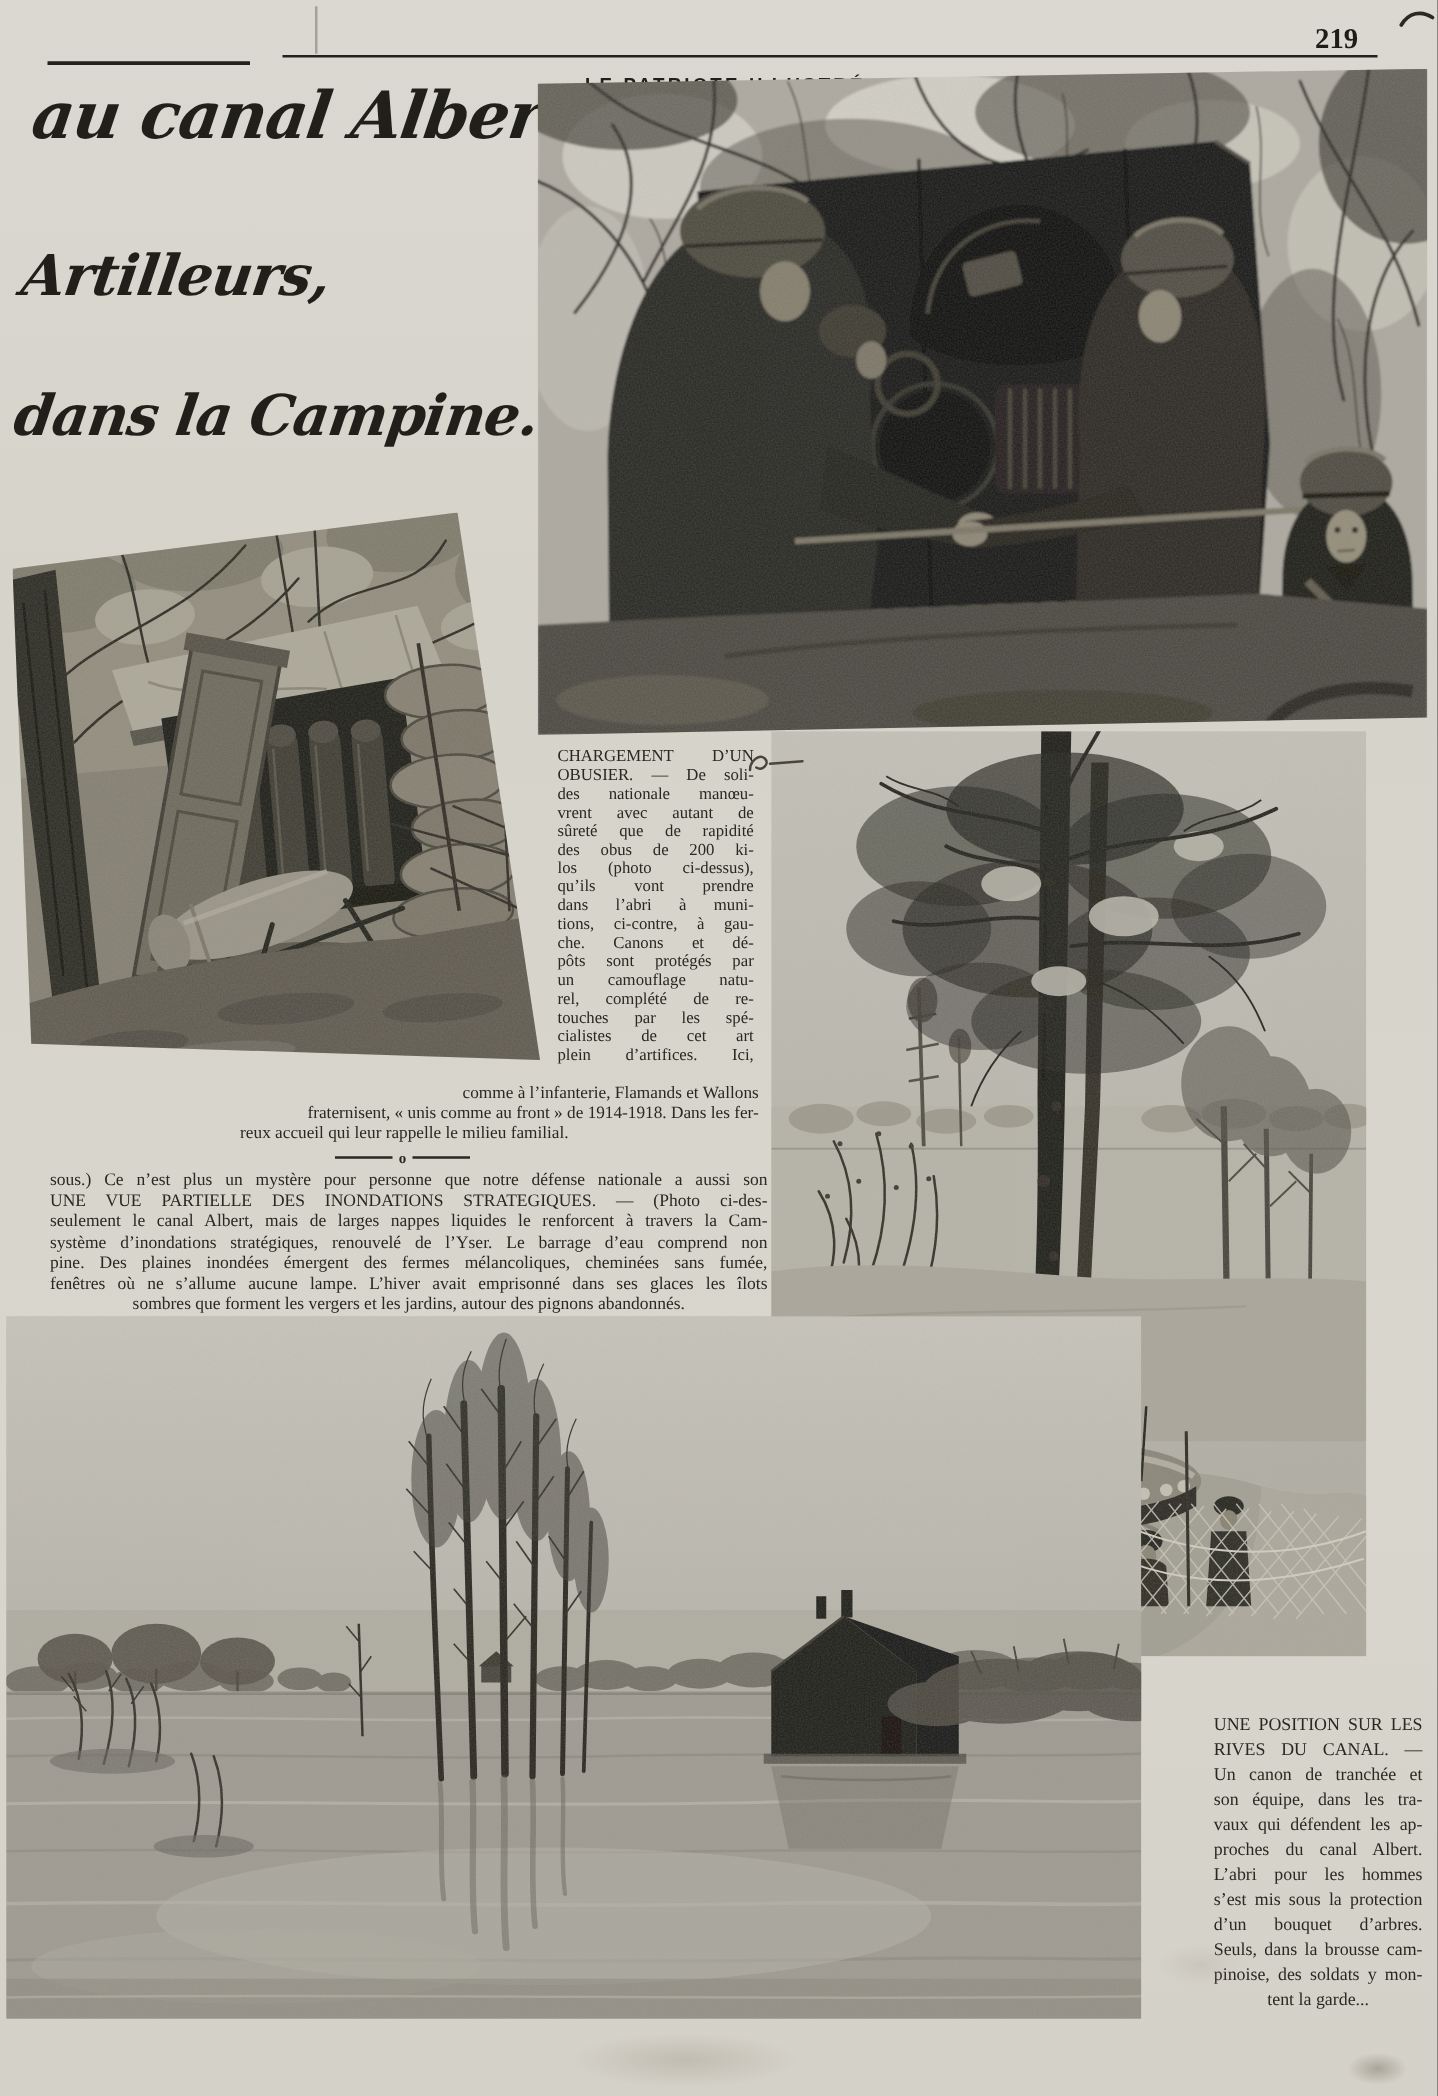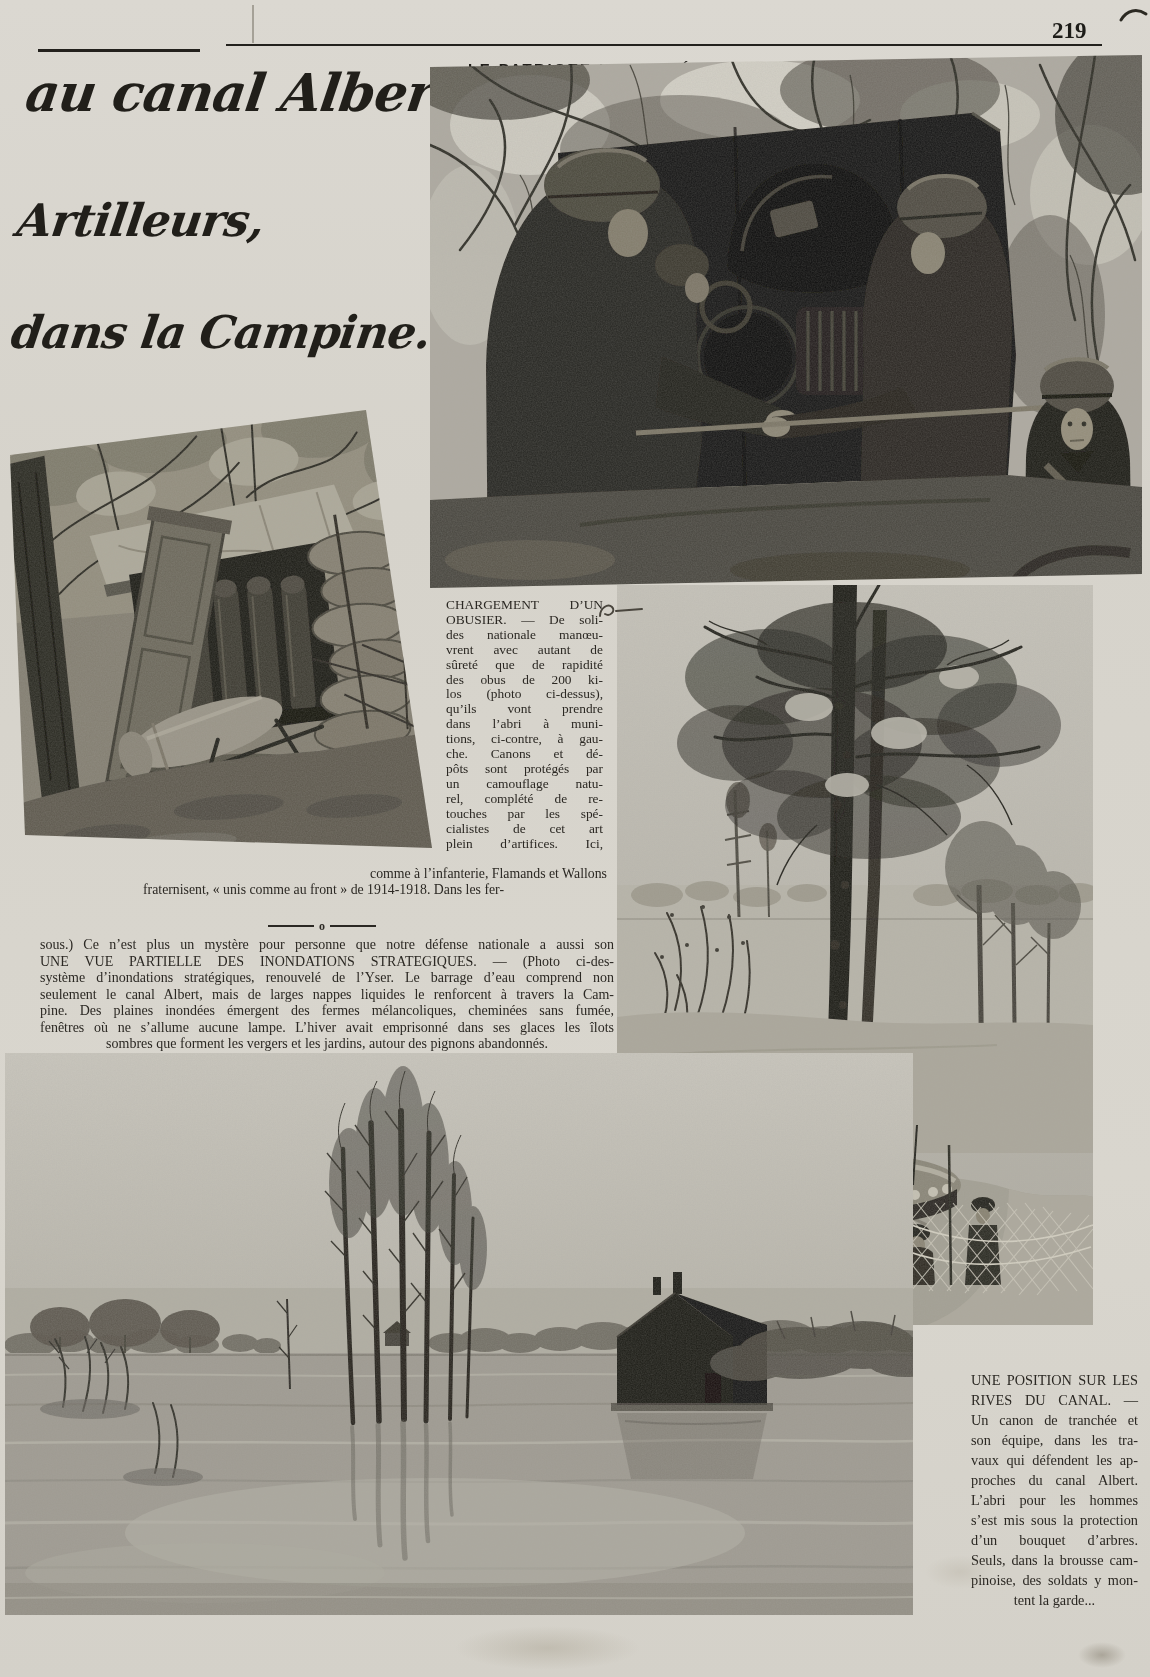"reux accueil qui leur rappelle" div.tl { html: none -> <div>reux accueil qui leur rappelle le milieu familial.</div> }
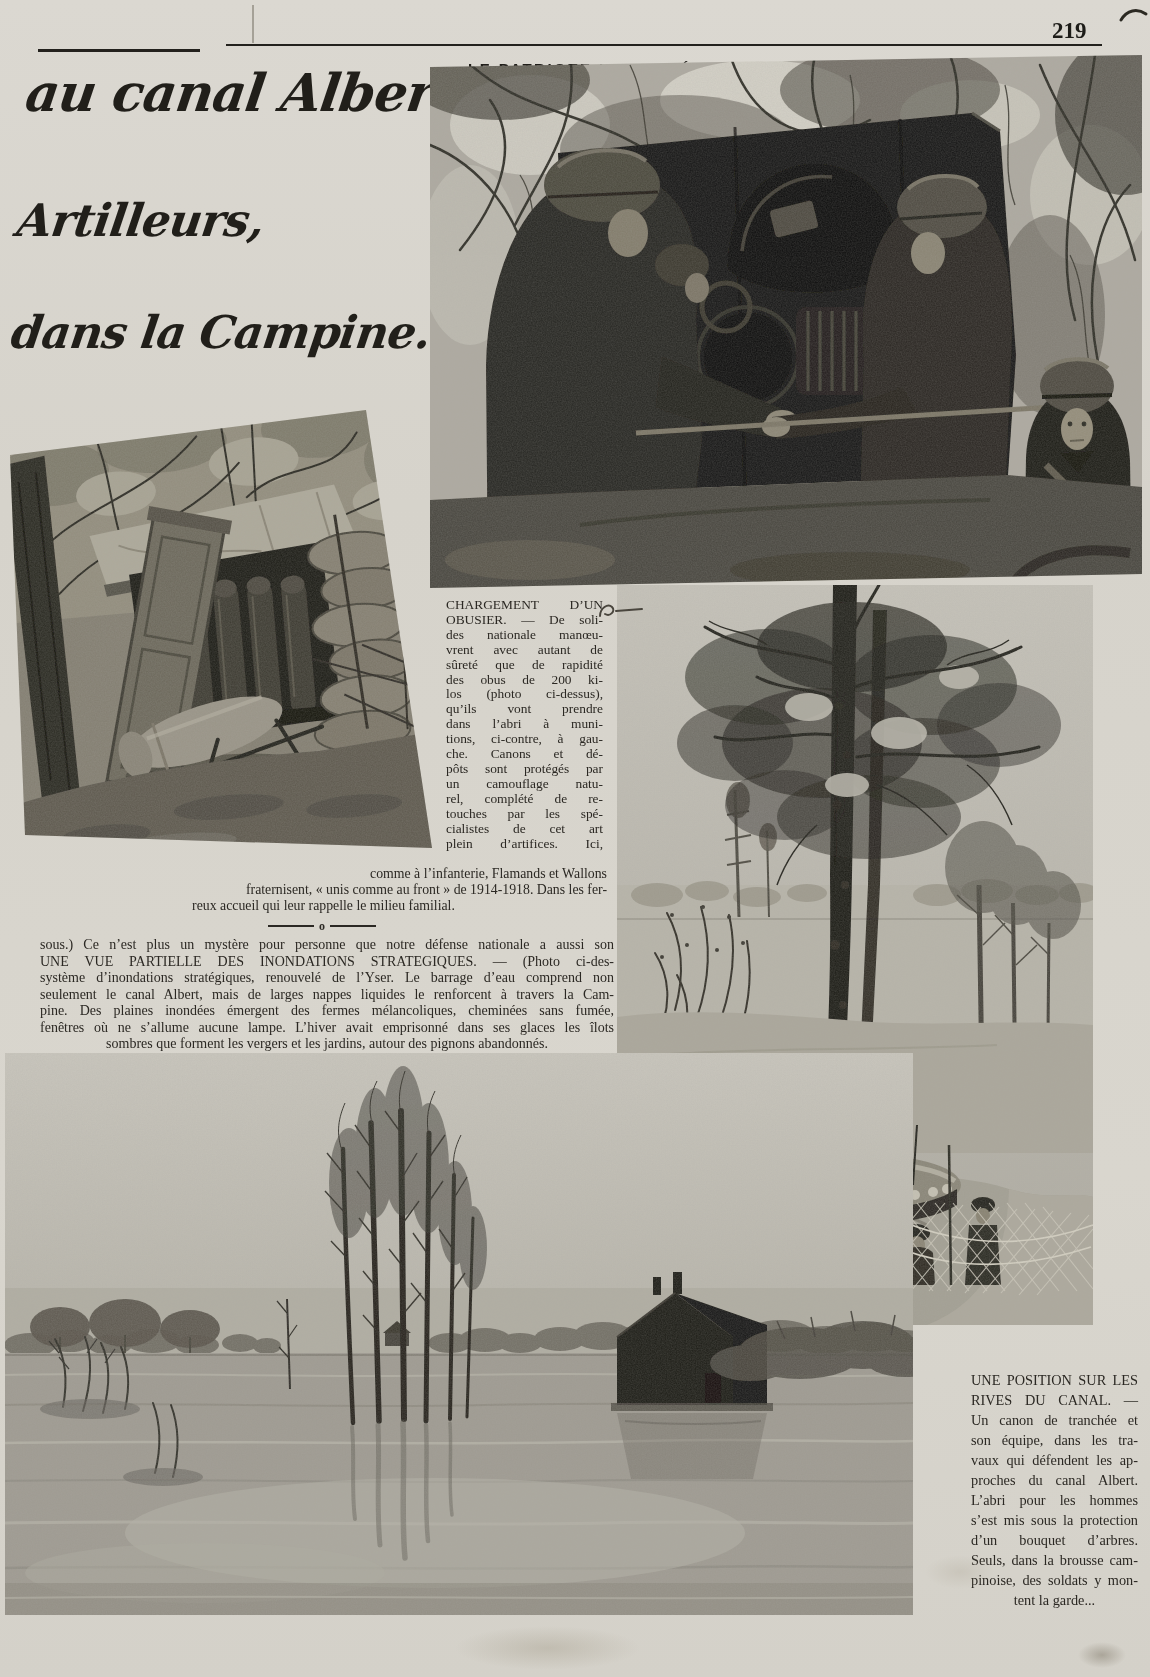"système d’inondations stratégiques," div.tl { order: before "seulement le canal Albert, mais" -> after "seulement le canal Albert, mais" }
